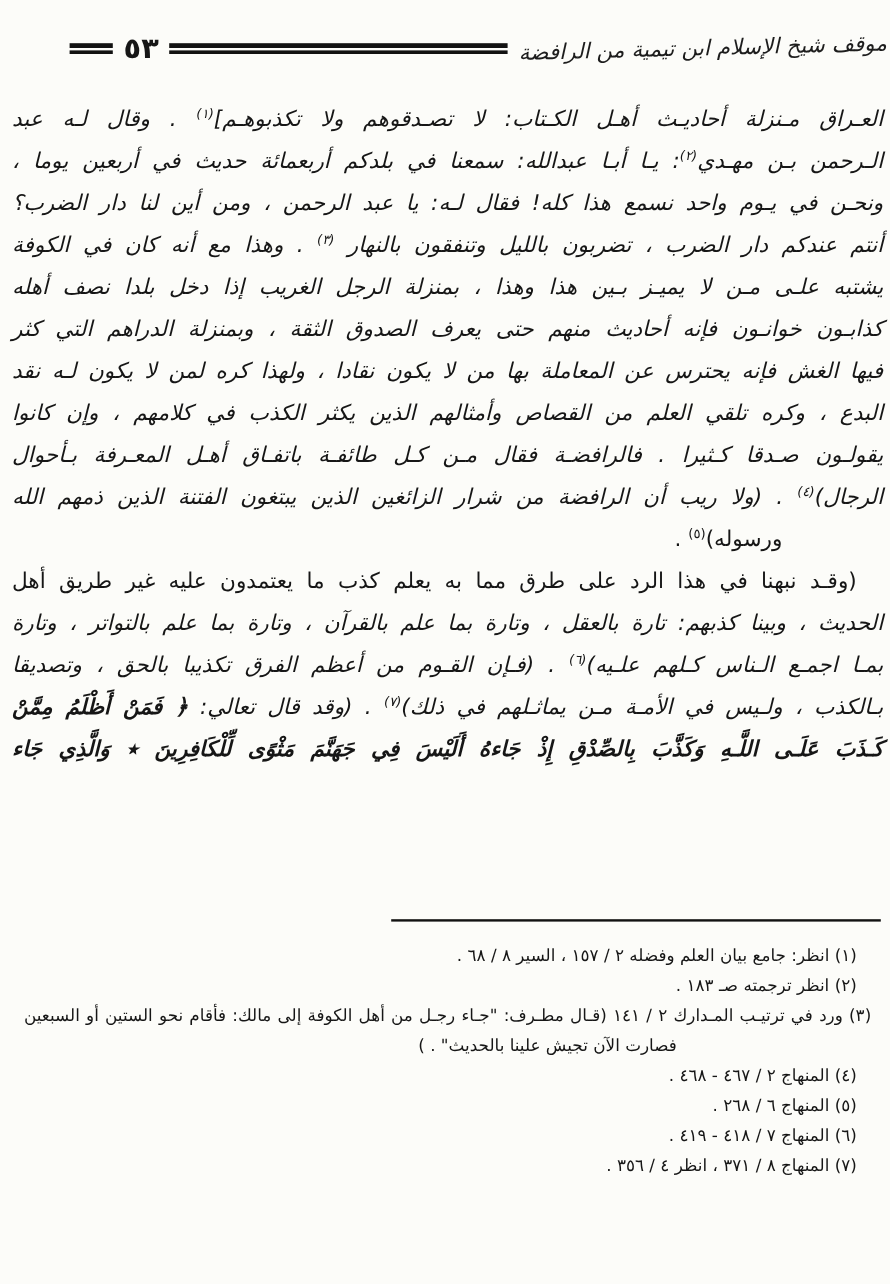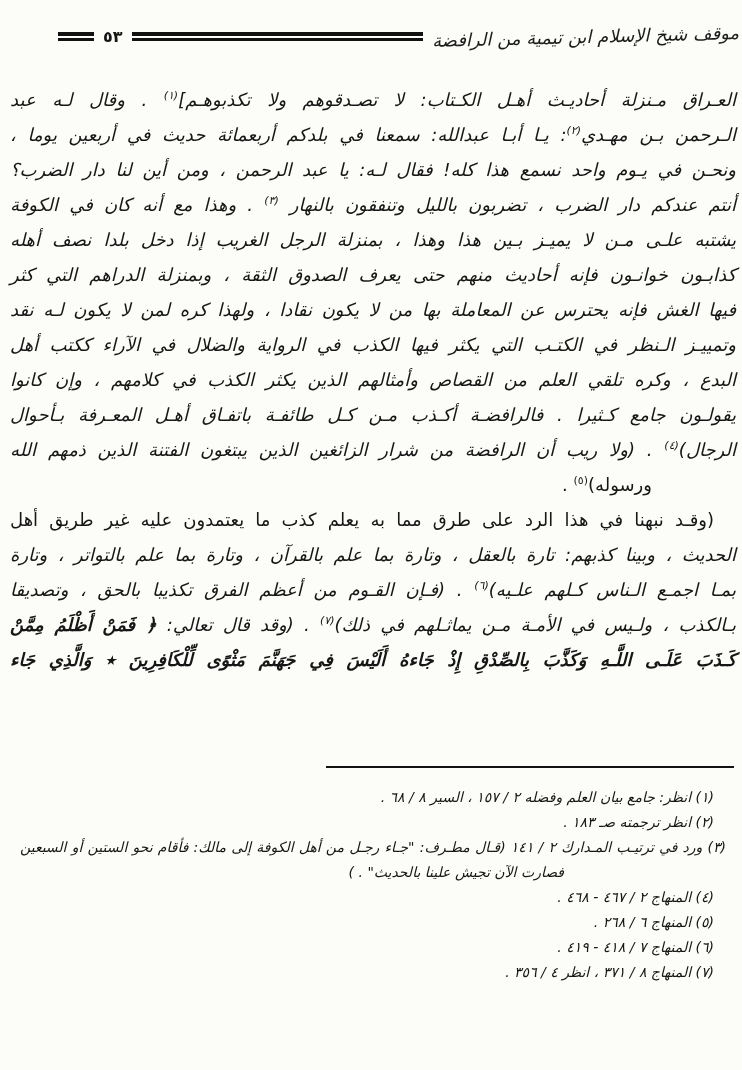"٥٣" .page-num { font-size: 16px -> 24px }
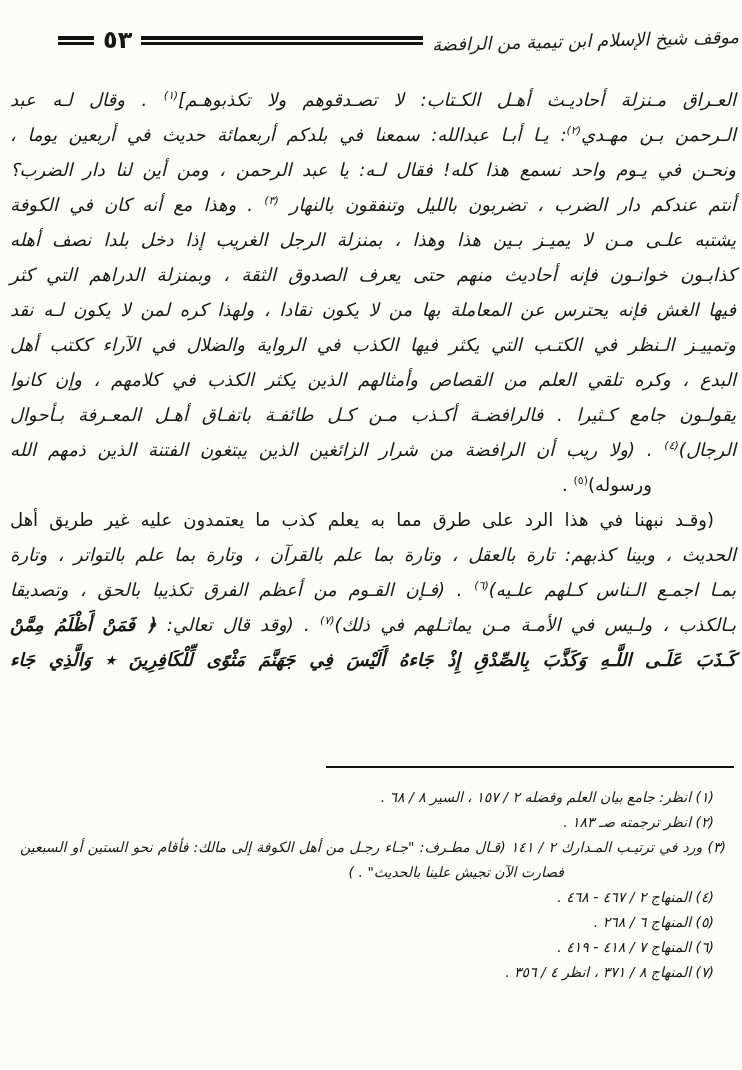"وتمييـز الـنظر في الكتـب التي" div.bline { html: <div>وتمييـز الـنظر في الكتـب التي يكثر فيها الكذب في الرواية والضلال في الآراء ككتب أهل</div> -> none }
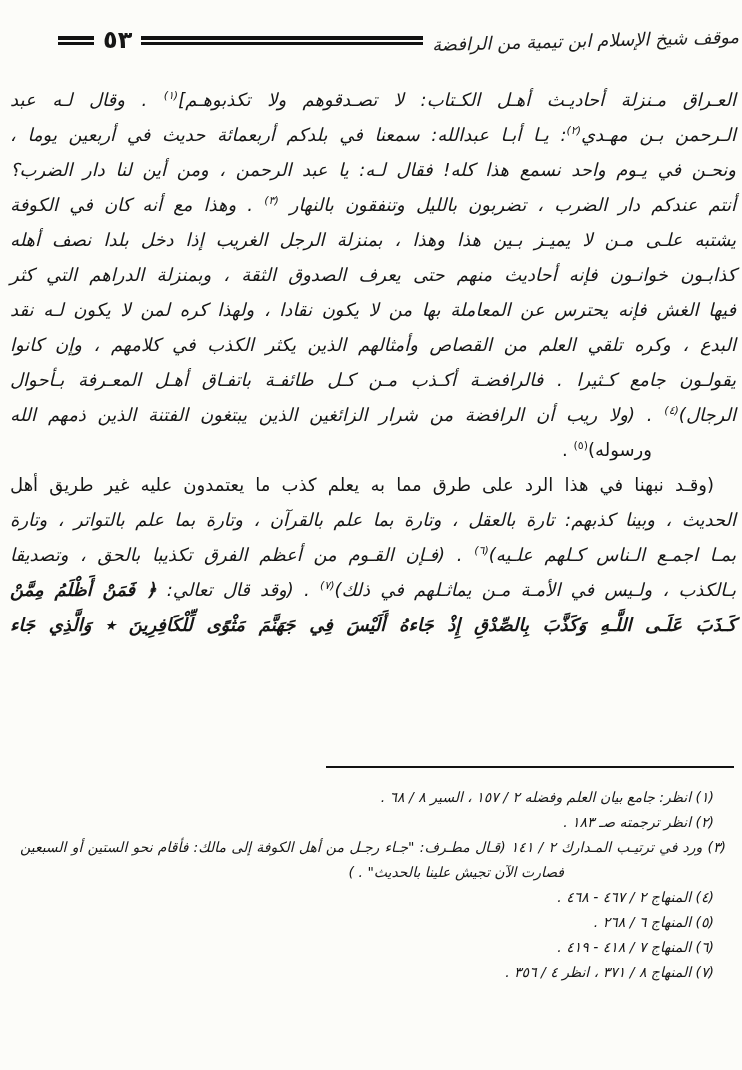"يقولـون جامع كـثيرا . فالرافضـة" div.bline { text: جامع كـثيرا . فالرافضـة أكـذب -> صـدقا كـثيرا . فالرافضـة فقال }
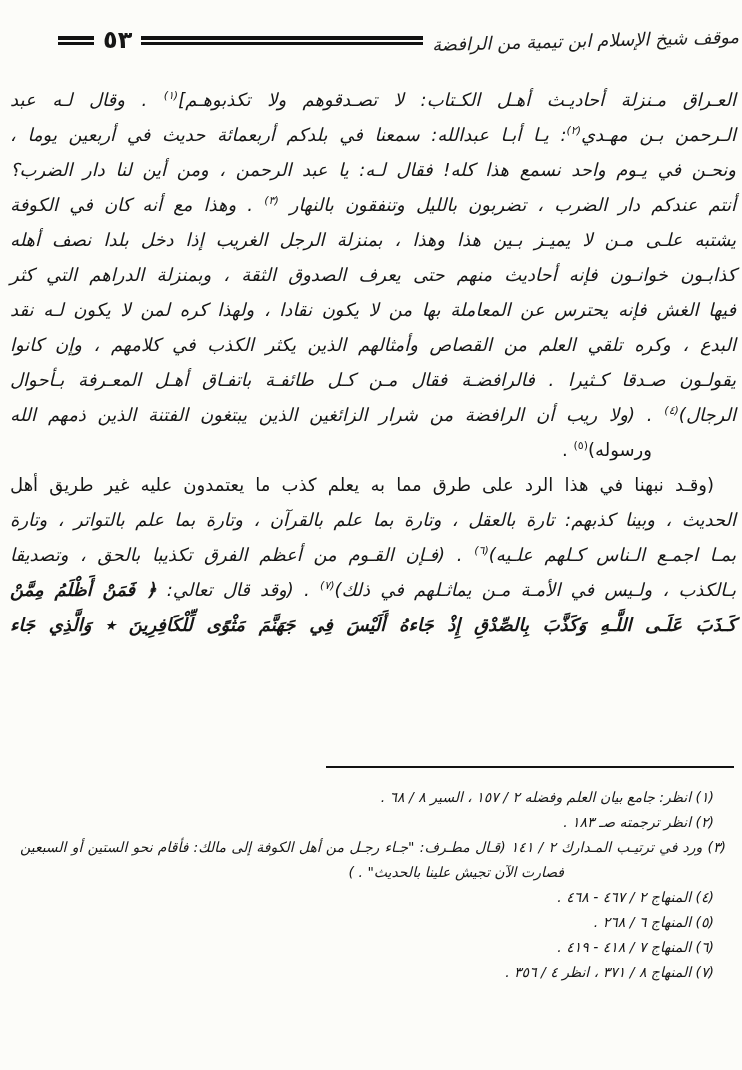"(١) انظر: جامع بيان العلم" .fn-line { font-style: italic -> none }
